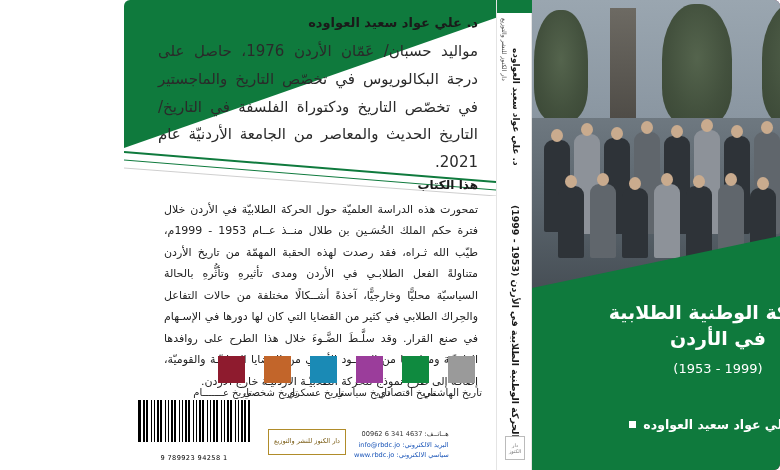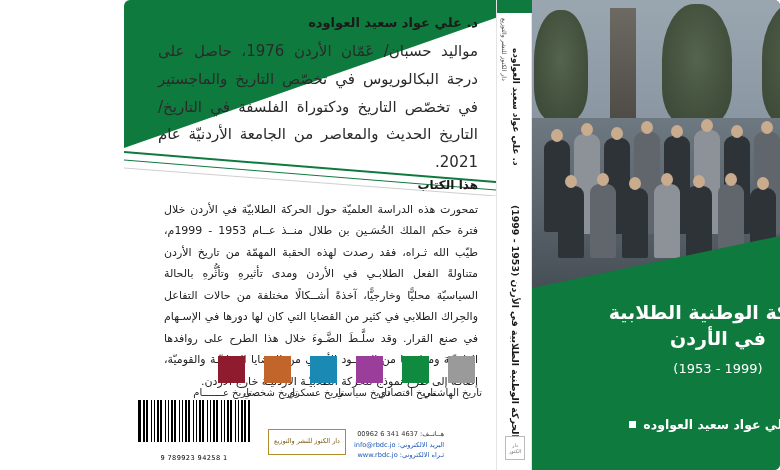"ثـراه الالكتروني: www.rbdc.jo" div.blue { text: ثـراه -> سياسي }
